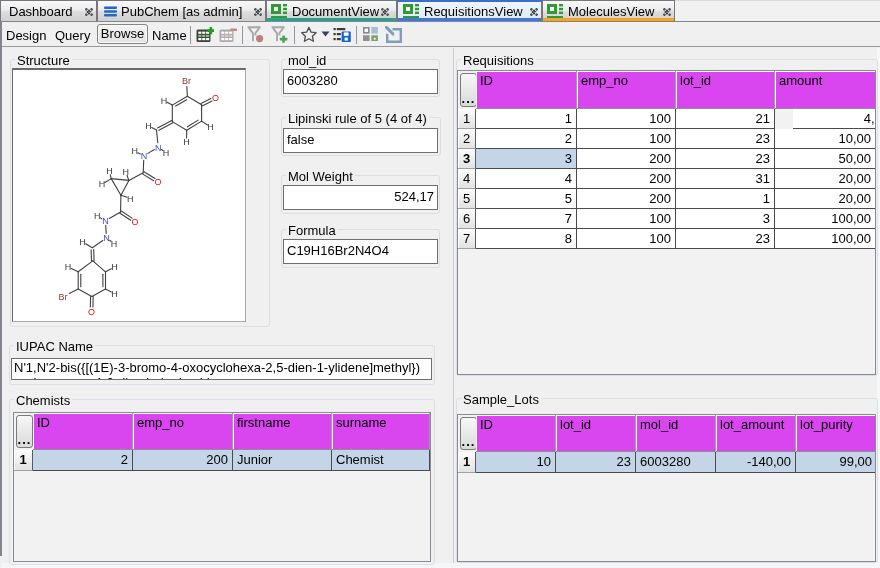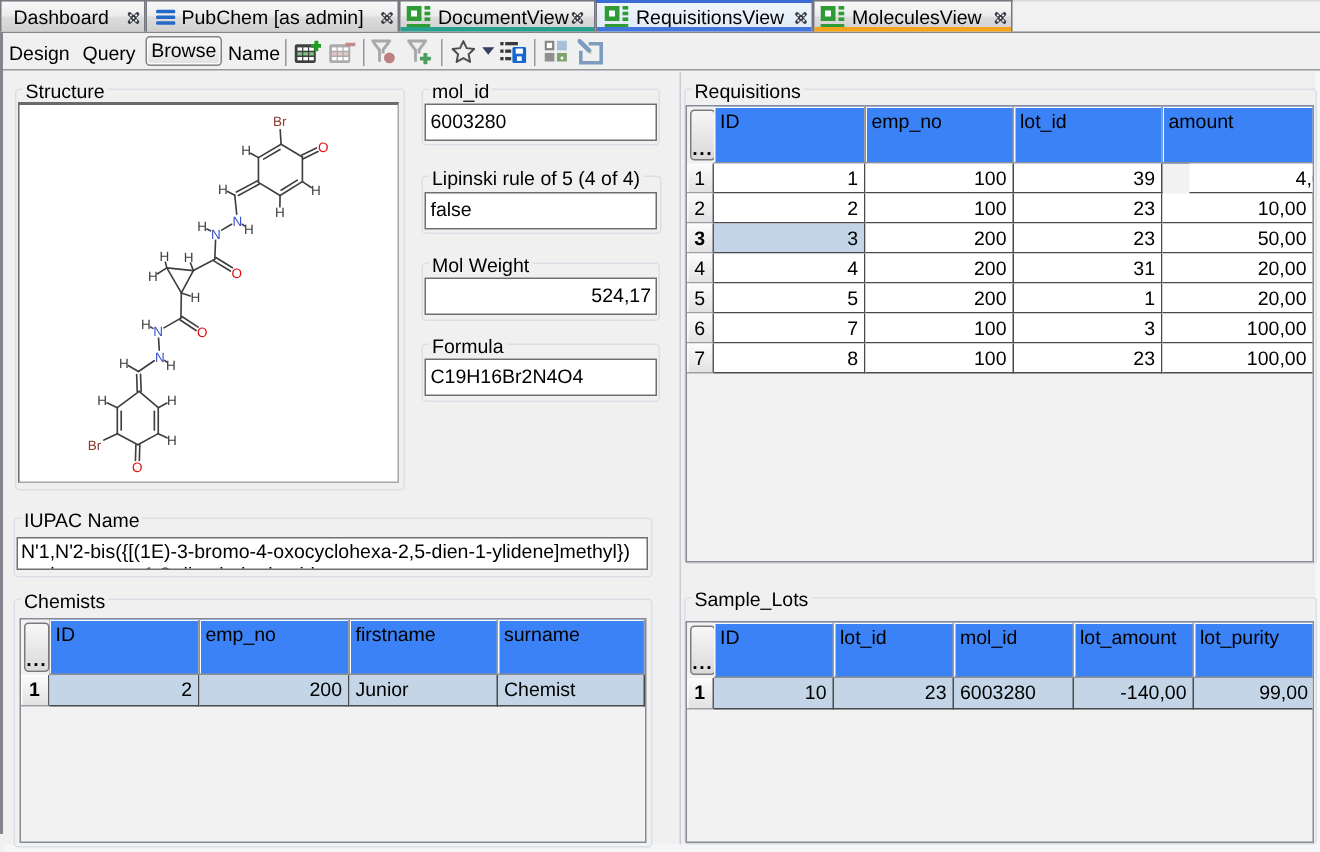"Br" div.a { width: 254px -> 234px }
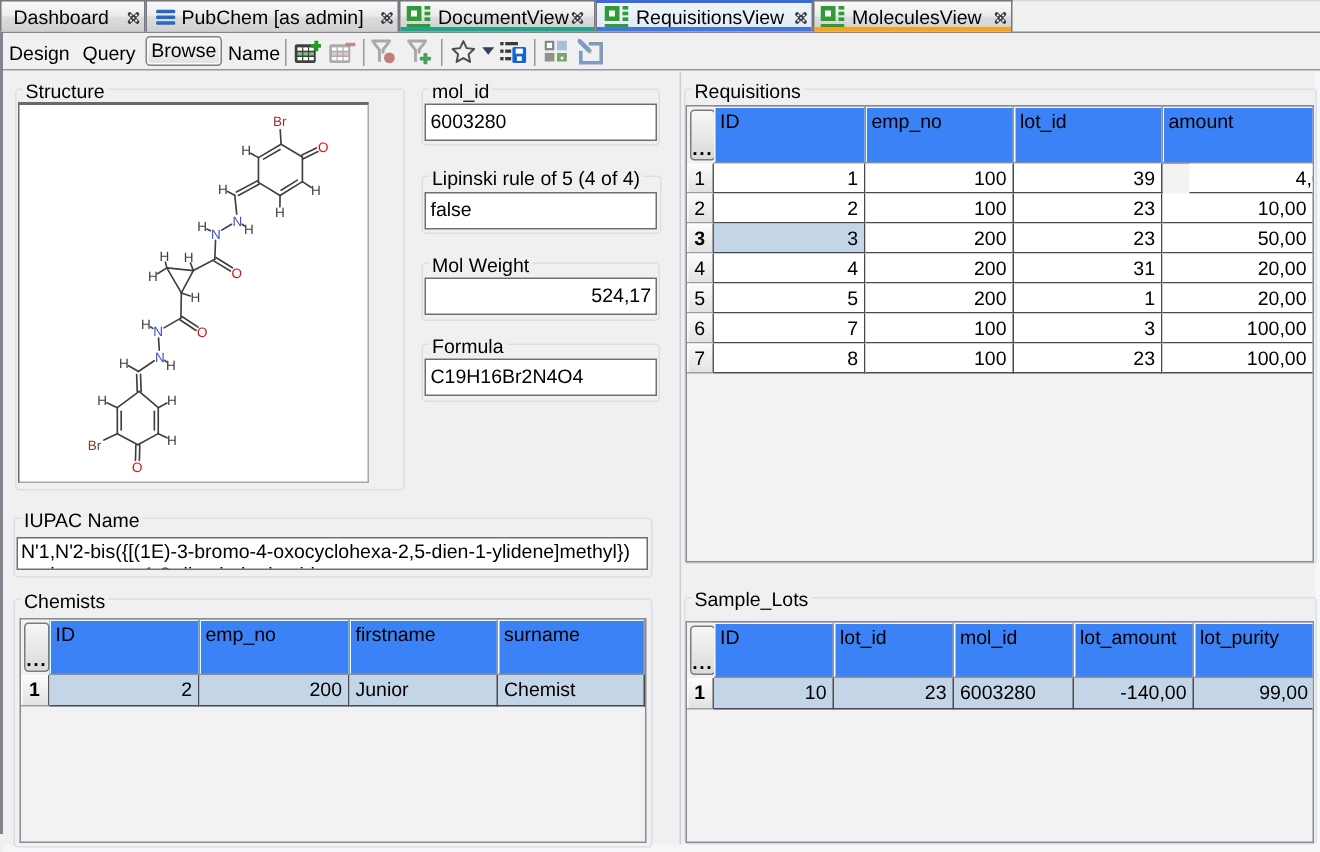"ID" .hc { background: #3b82f6 -> #d946ef }
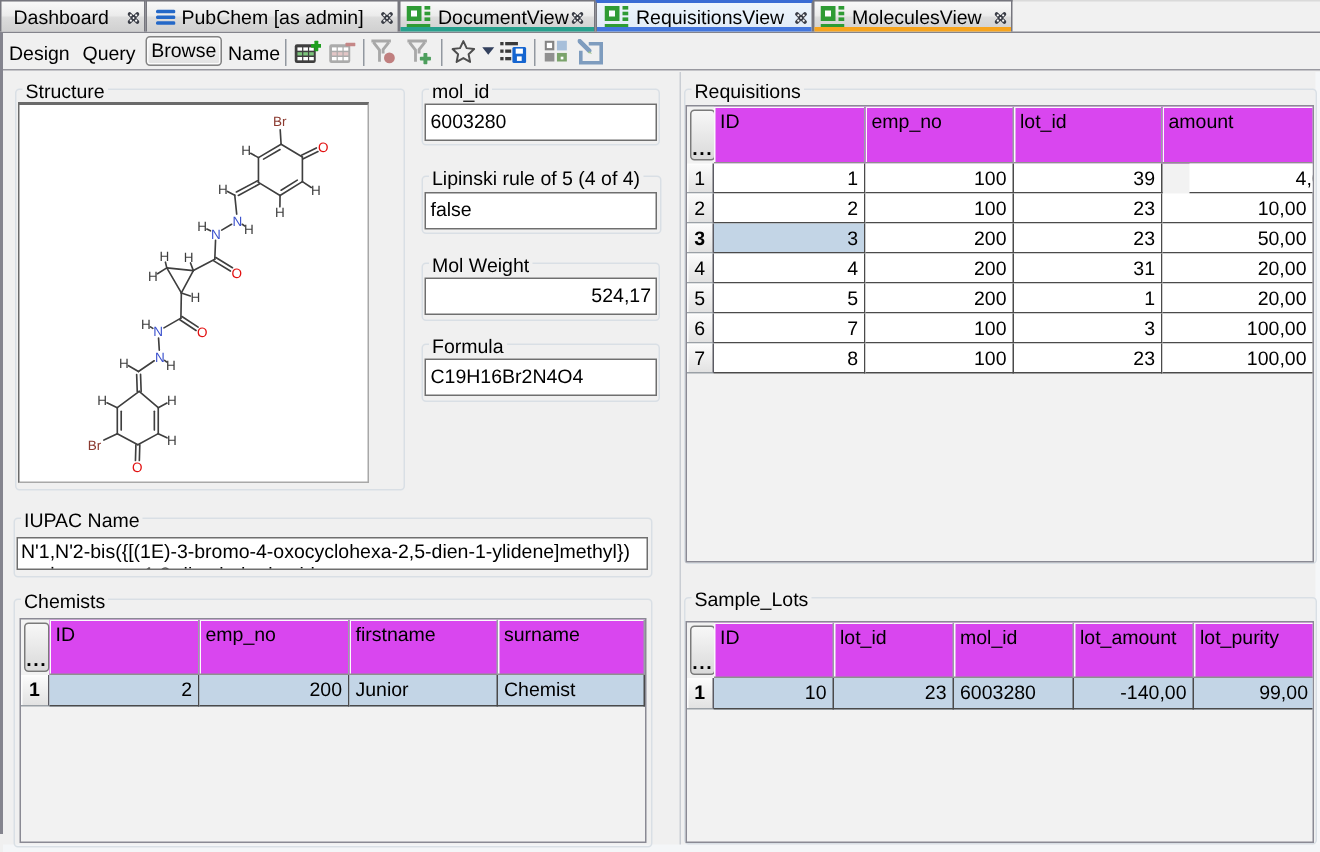"39" div.dc { text: 39 -> 21 }
